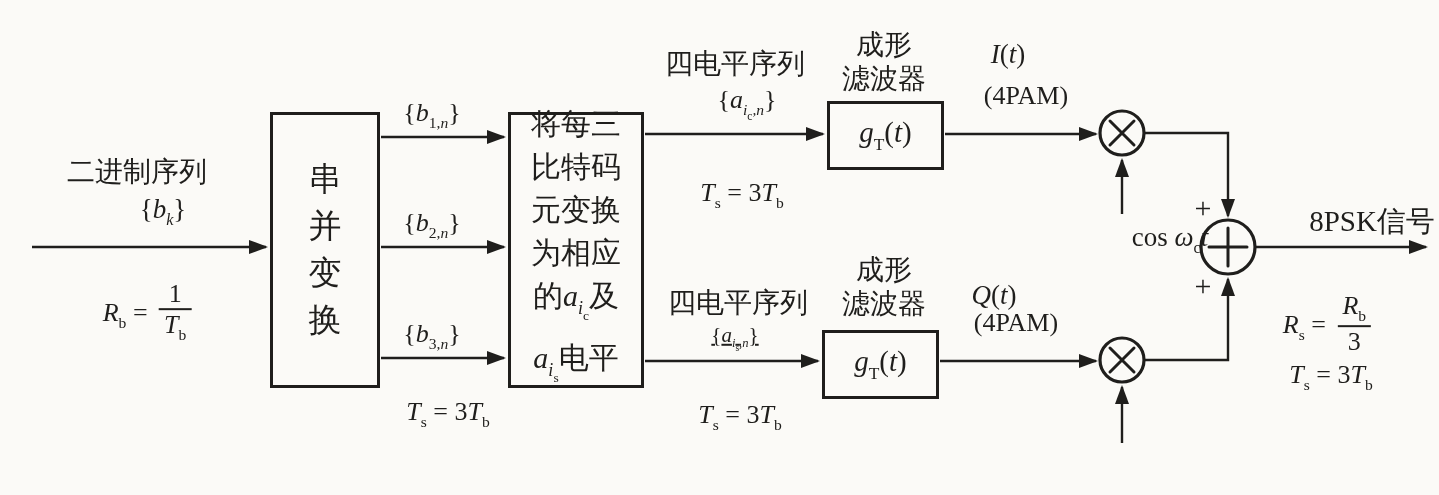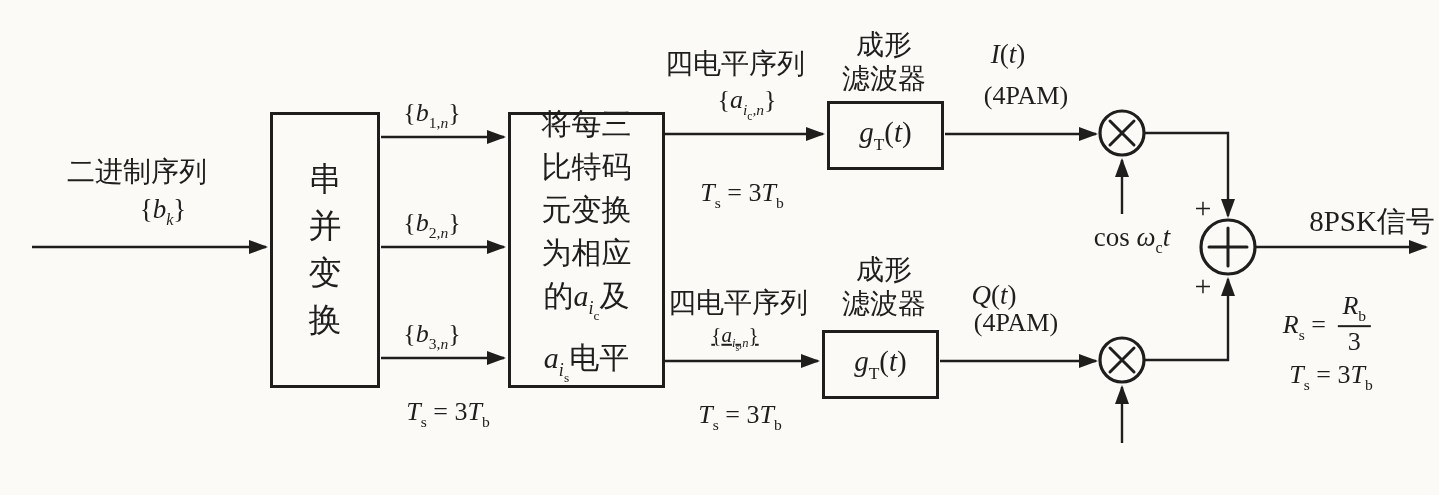"将每三" div.box { width: 157px -> 136px }
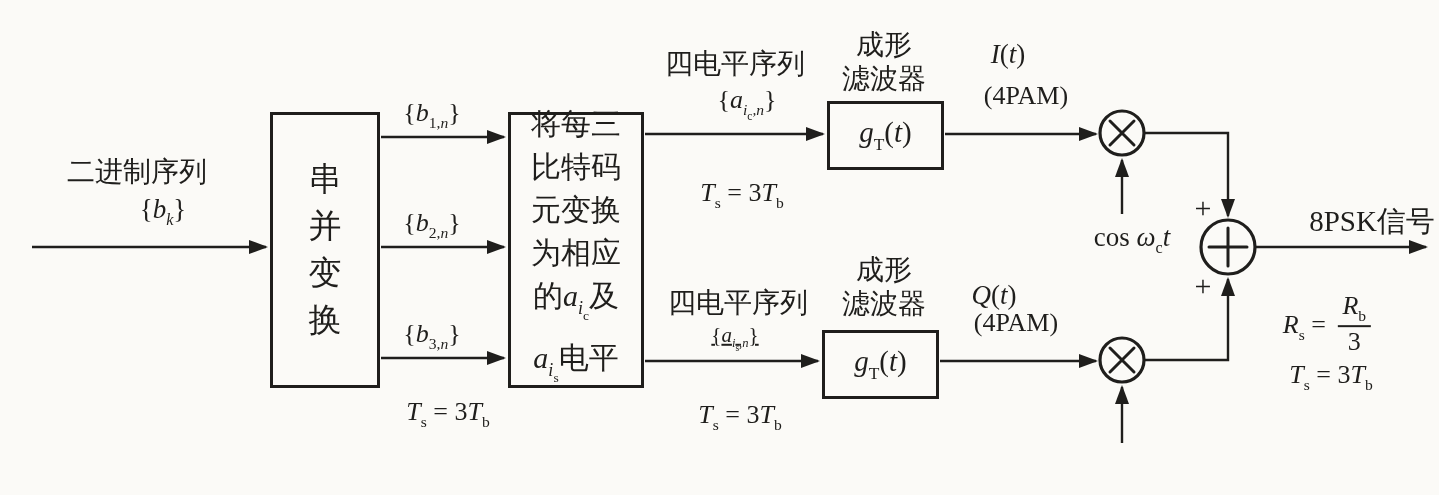"cos ωct" div.lbl { left: 1132px -> 1170px }
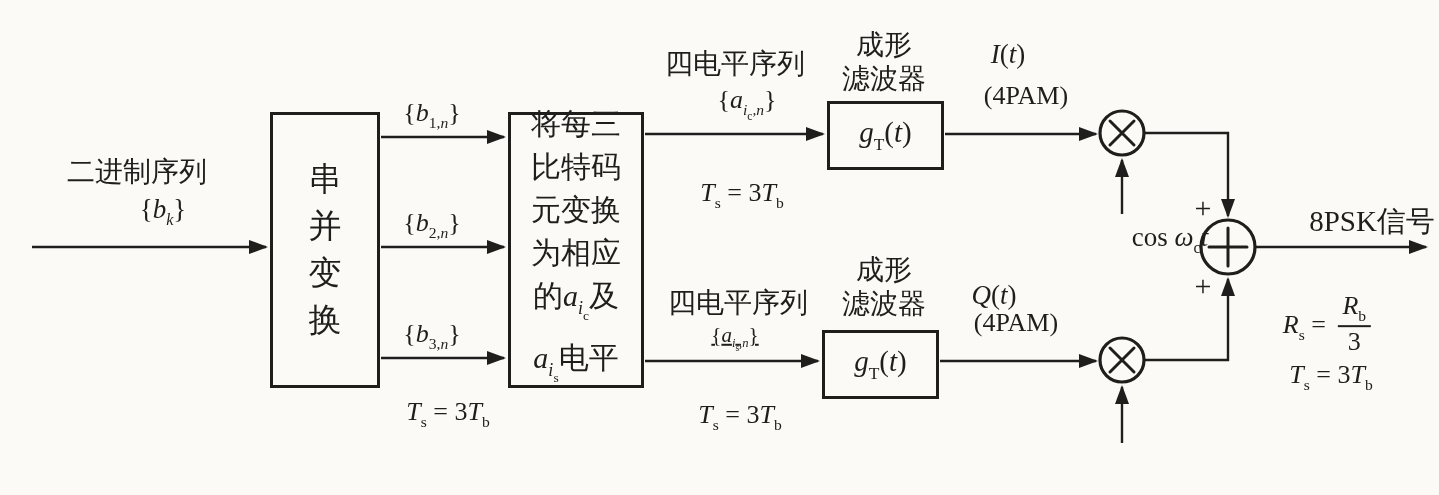"Rb =" div.lbl { html: none -> <div><span>R</span><span>b</span><span> = </span><span> <span><span>1</span></span> <span><span>T</span><span>b</span></span> </span></div> }
